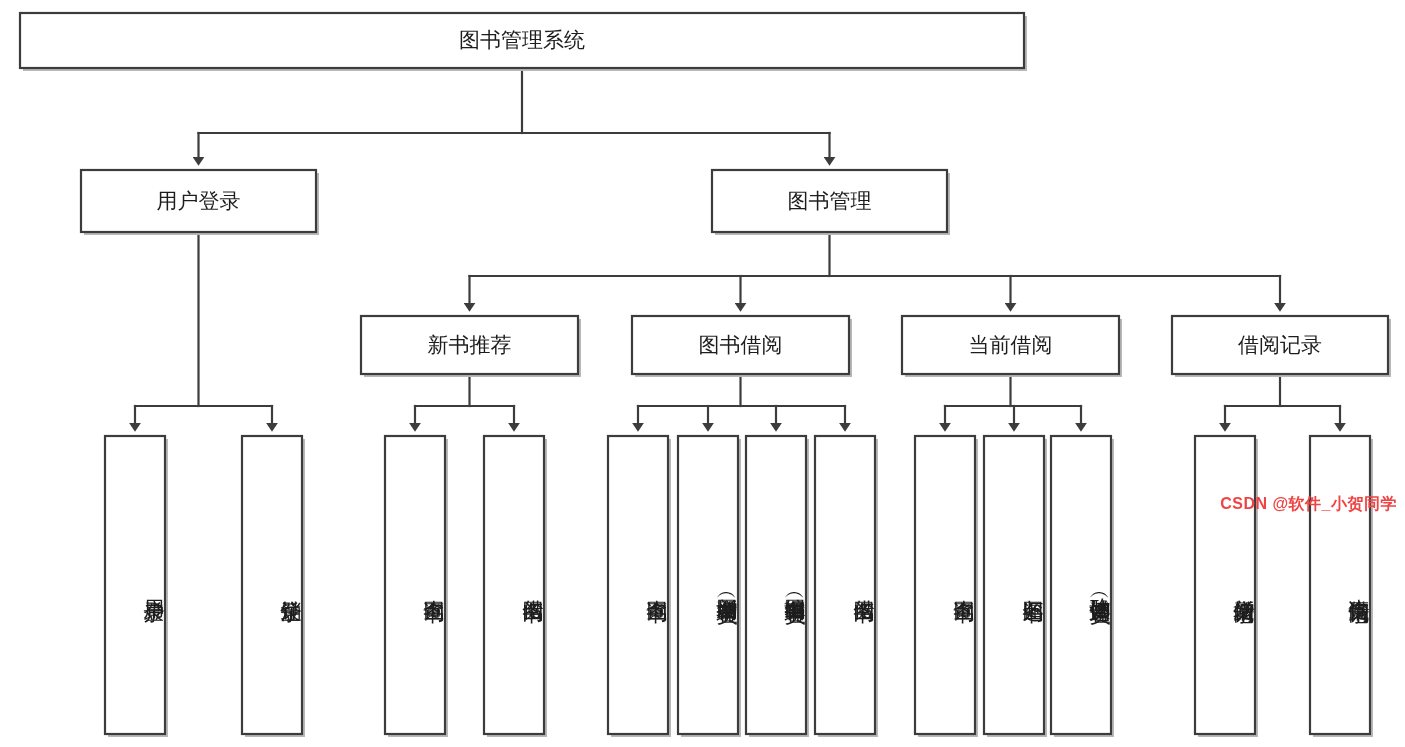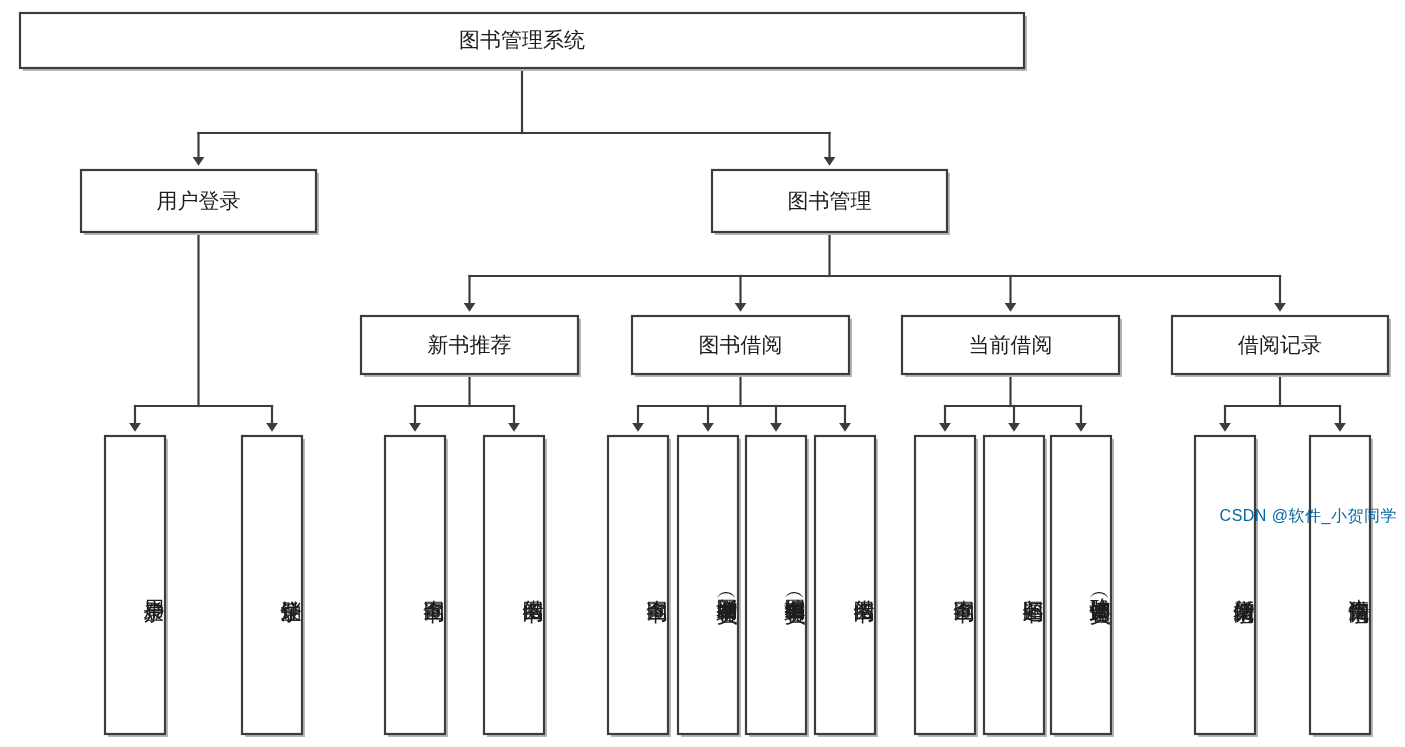"CSDN @软件_小贺同学" .watermark { bottom: 0 -> 12px; color: #0369a1 -> #ef4444; font-weight: none -> bold }
